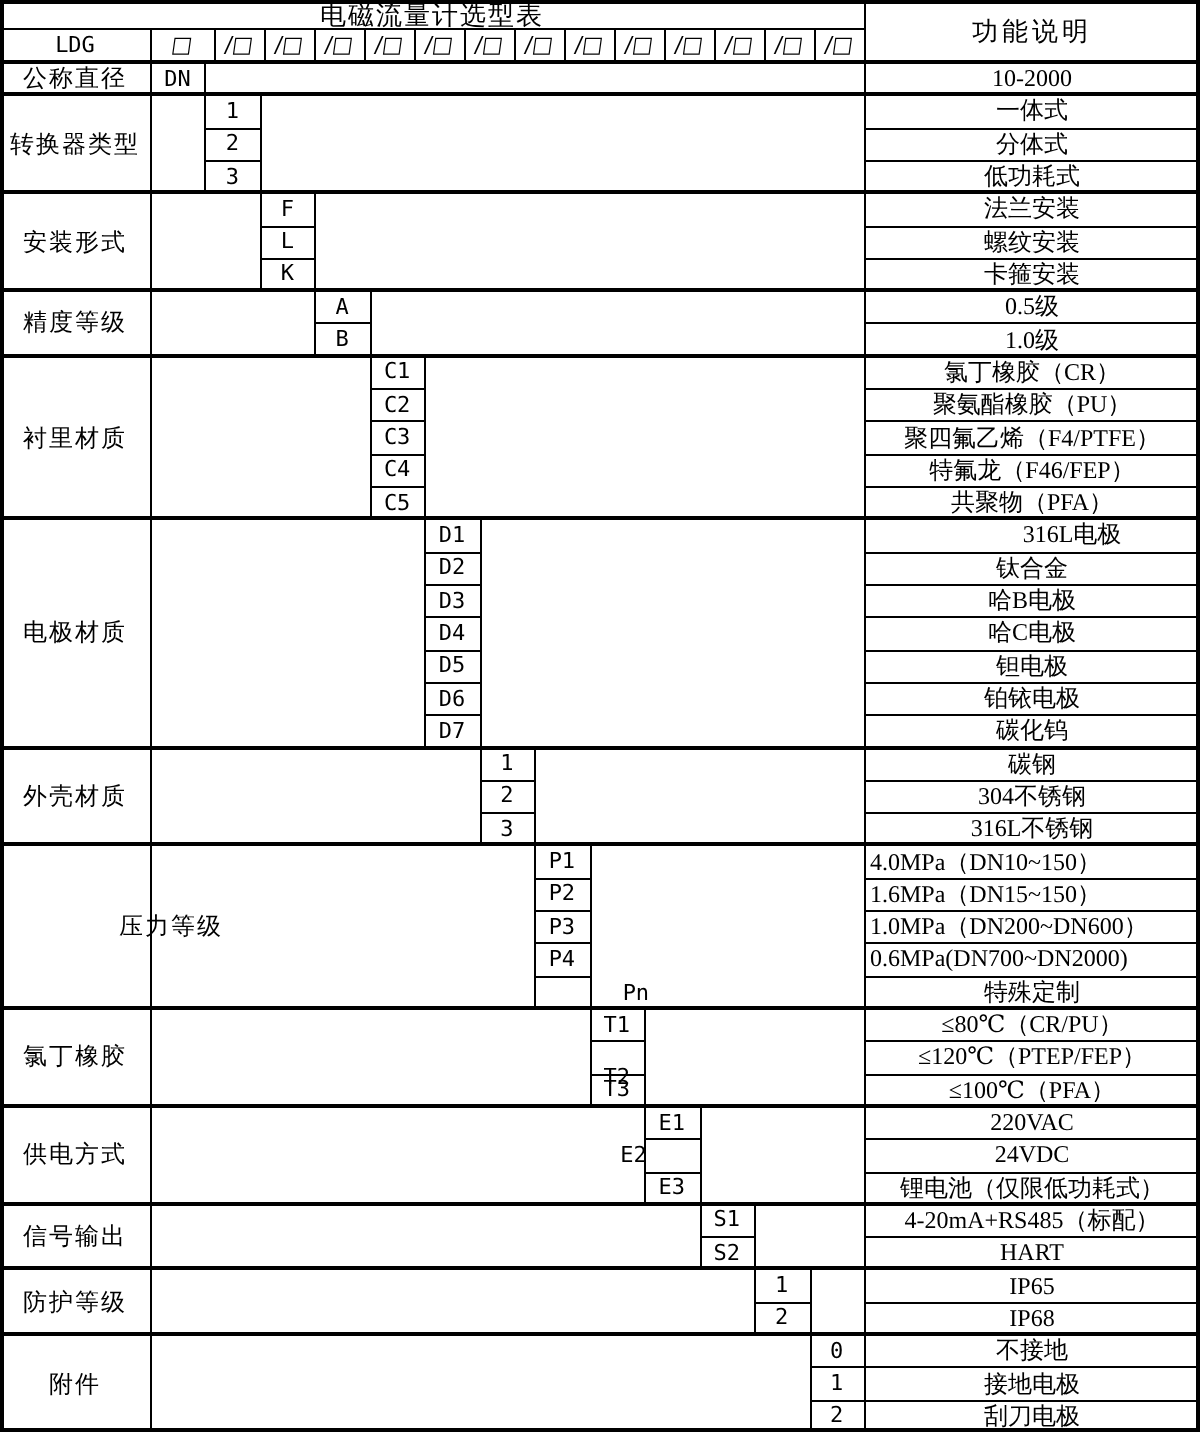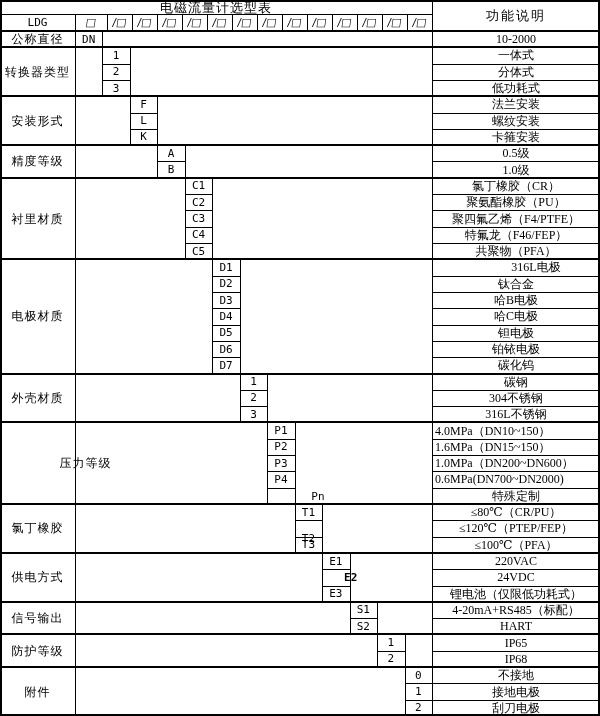"E2" div.cell { font-weight: bold -> none; left: 337px -> 303px }
